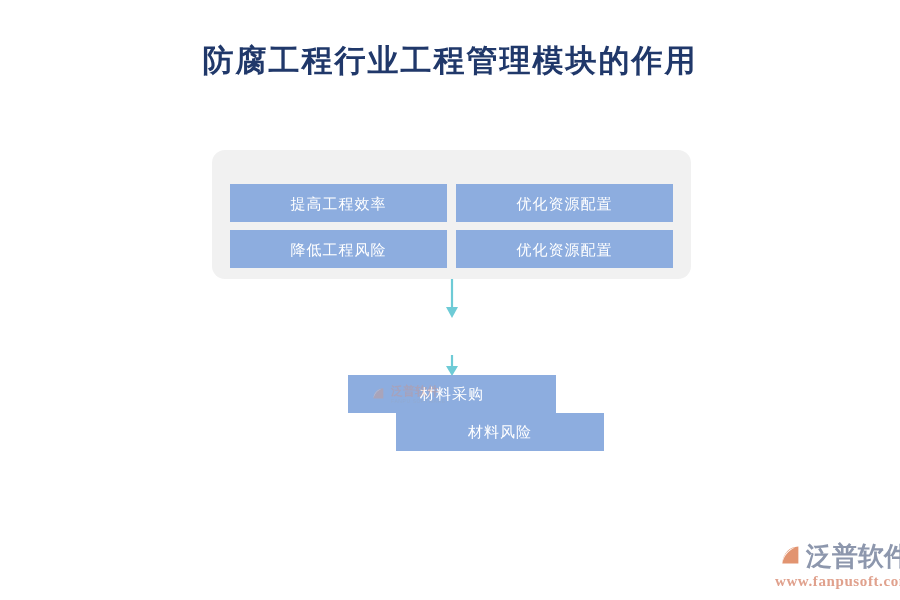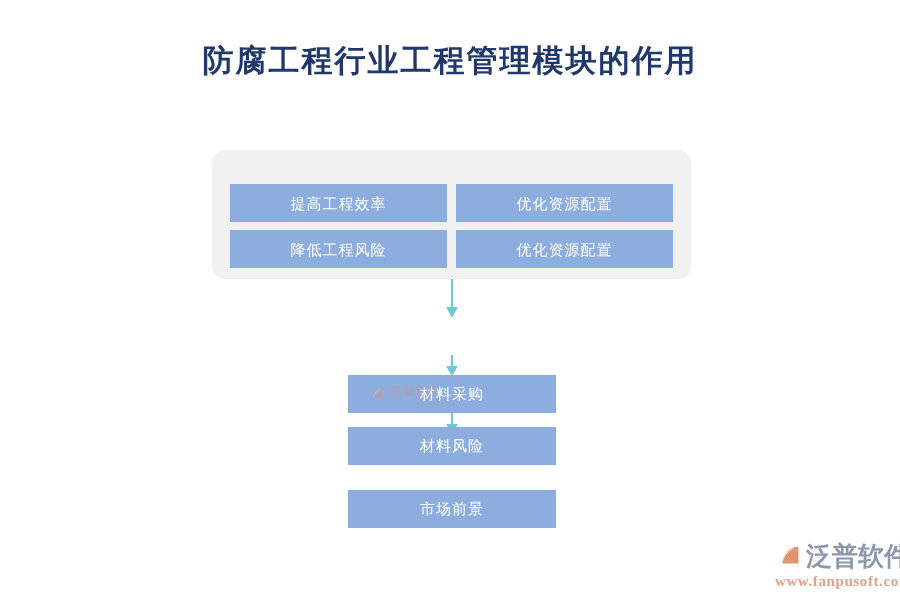"材料风险" .flow-node.n2 { margin-left: none -> 48px; top: 427px -> 413px }
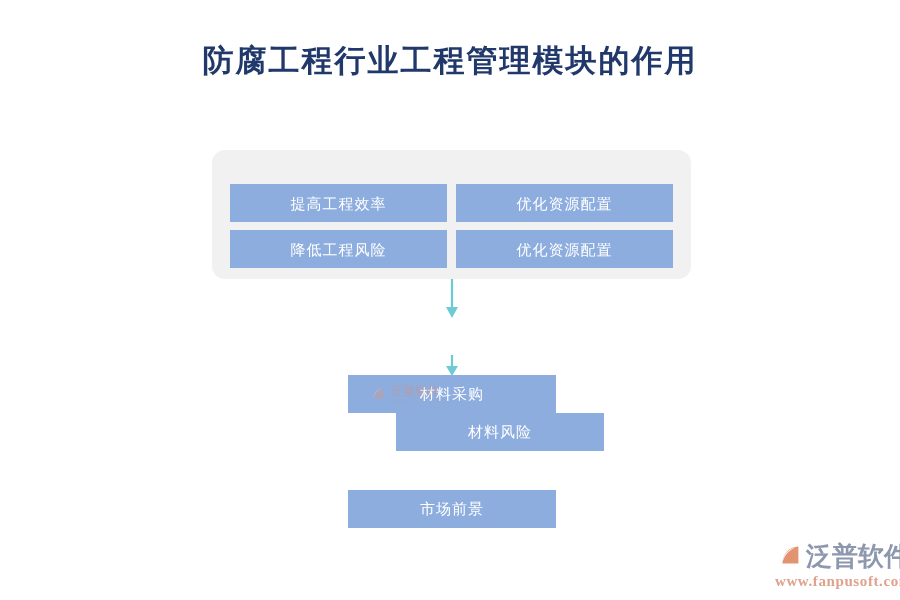"市场前景" div.flow-node { html: <div>市场前景</div> -> none }
